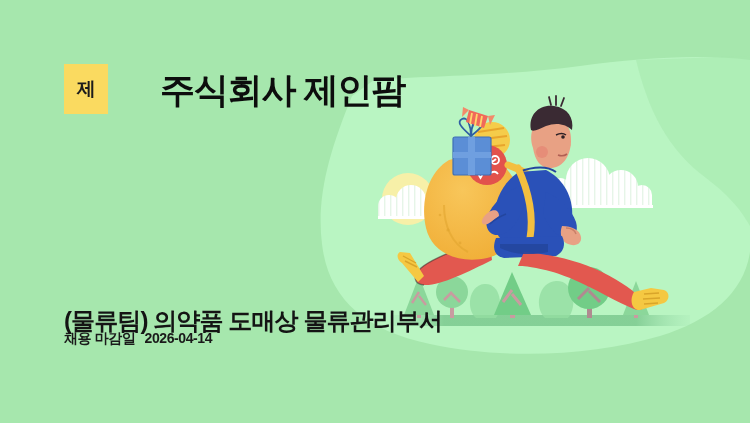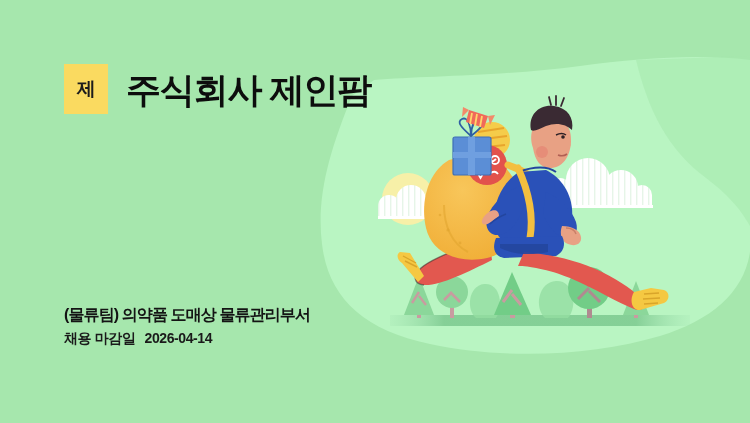"주식회사 제인팜" #company-name { margin-left: none -> 34px }
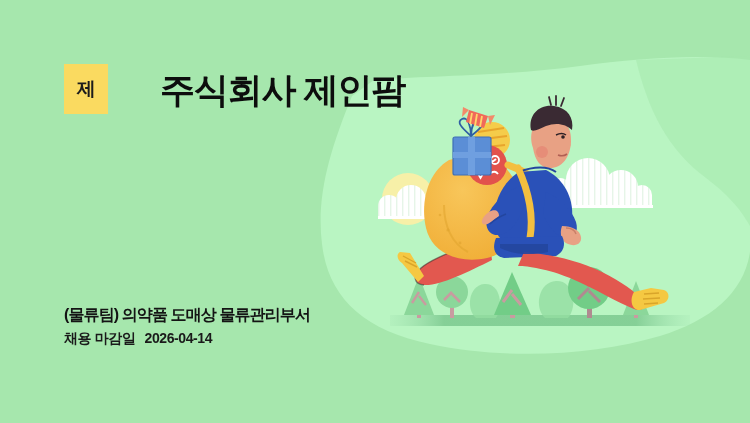"(물류팀) 의약품 도매상 물류관리부서" #job-title { font-size: 16px -> 24px }
